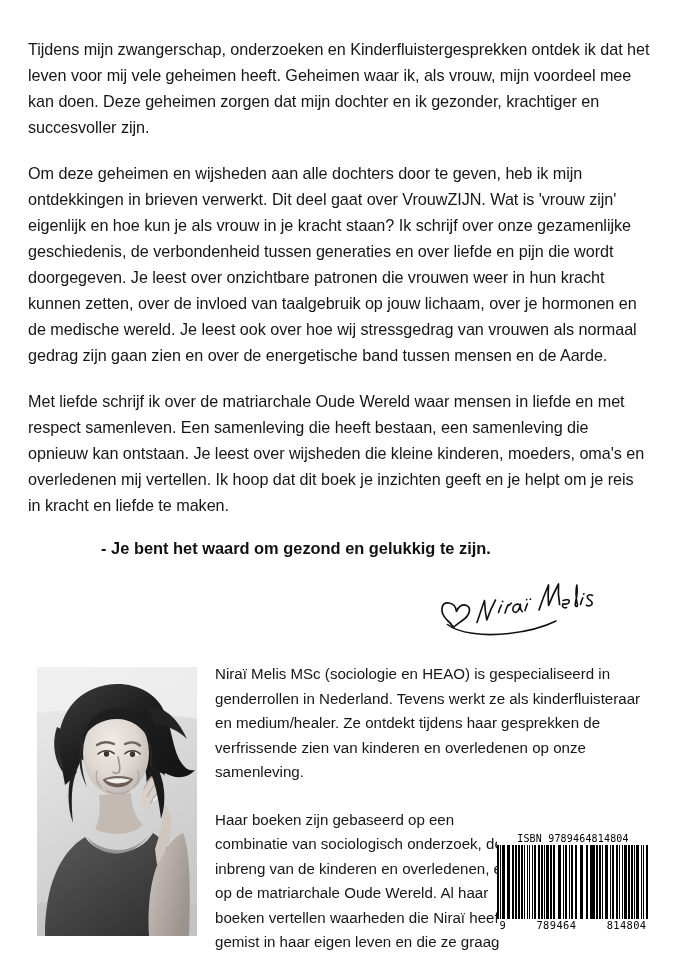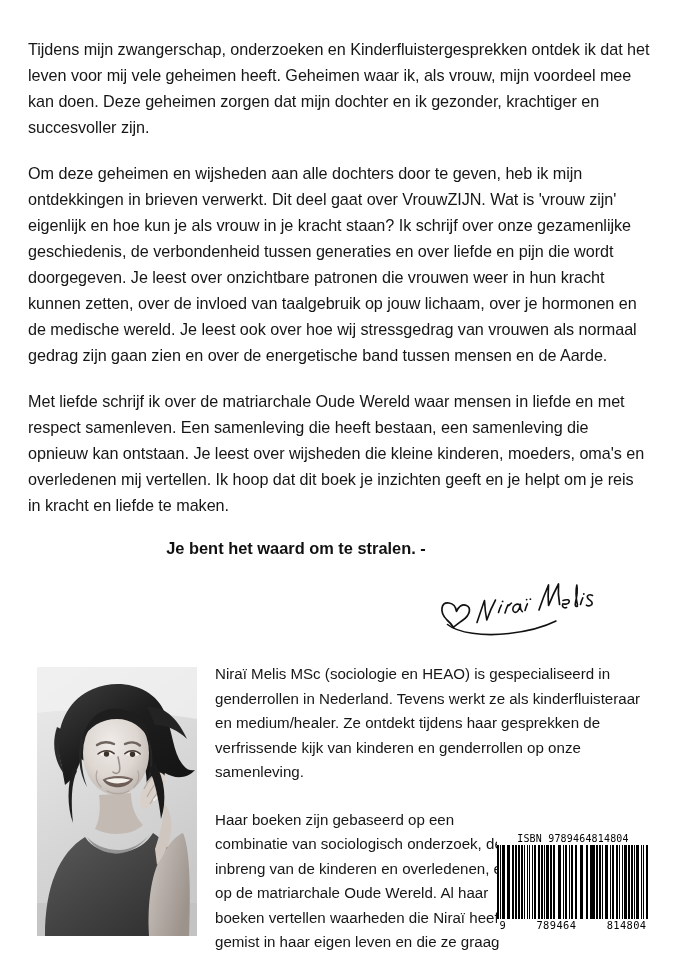"- Je bent het waard" span.q-line { html: none -> <span>- Je bent het waard om gezond en gelukkig te zijn.</span> }
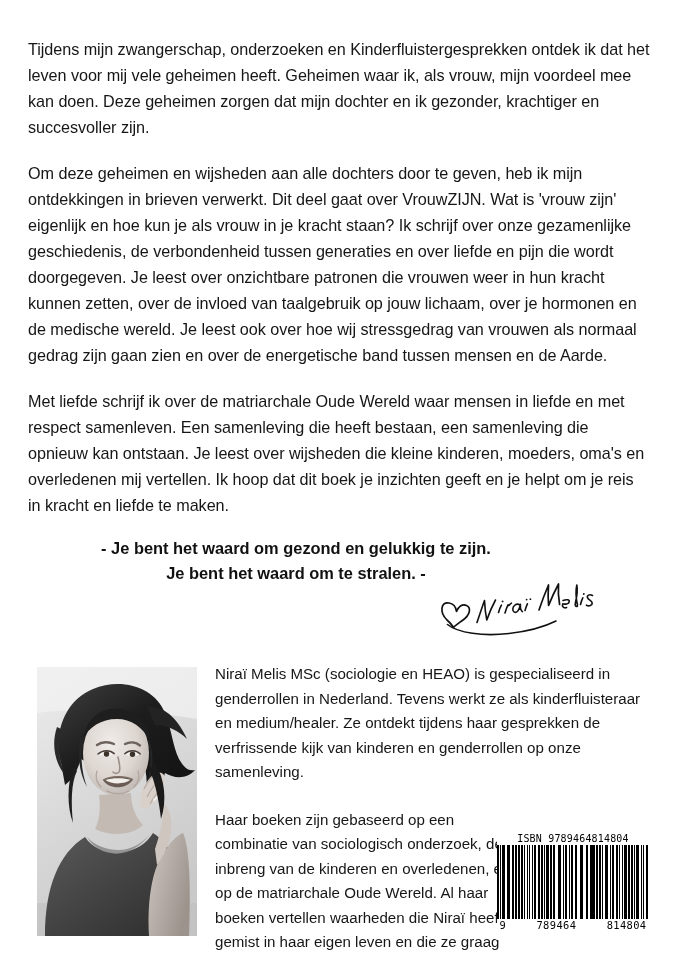"Je bent het waard om" span.q-line { html: <span>Je bent het waard om te stralen. -</span> -> none }
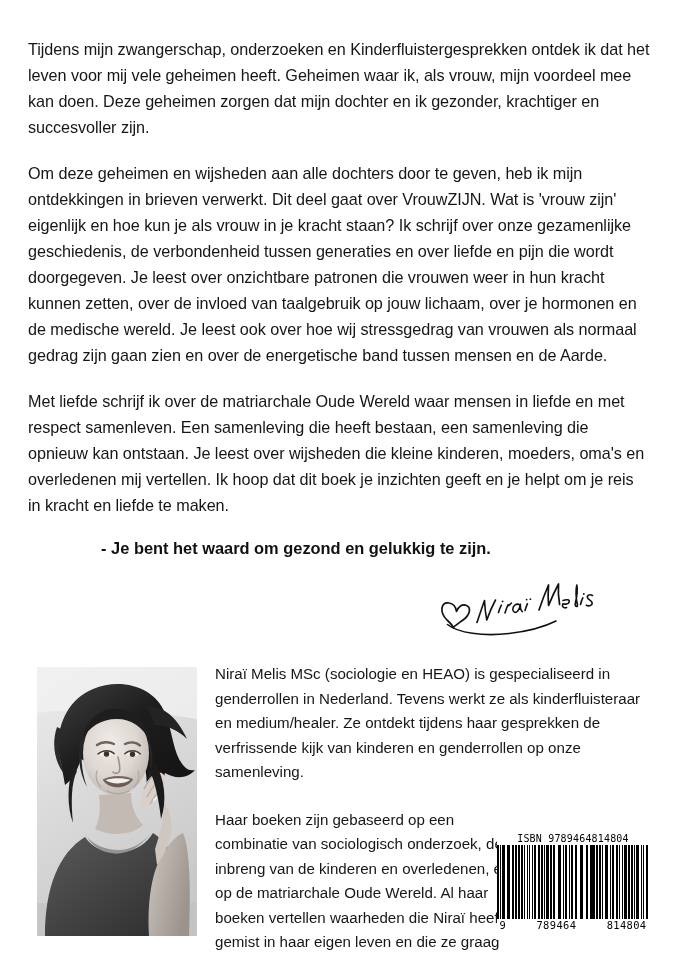"Niraï Melis MSc (sociologie en" p.bio-first { text: kijk van kinderen en genderrollen -> zien van kinderen en overledenen }
